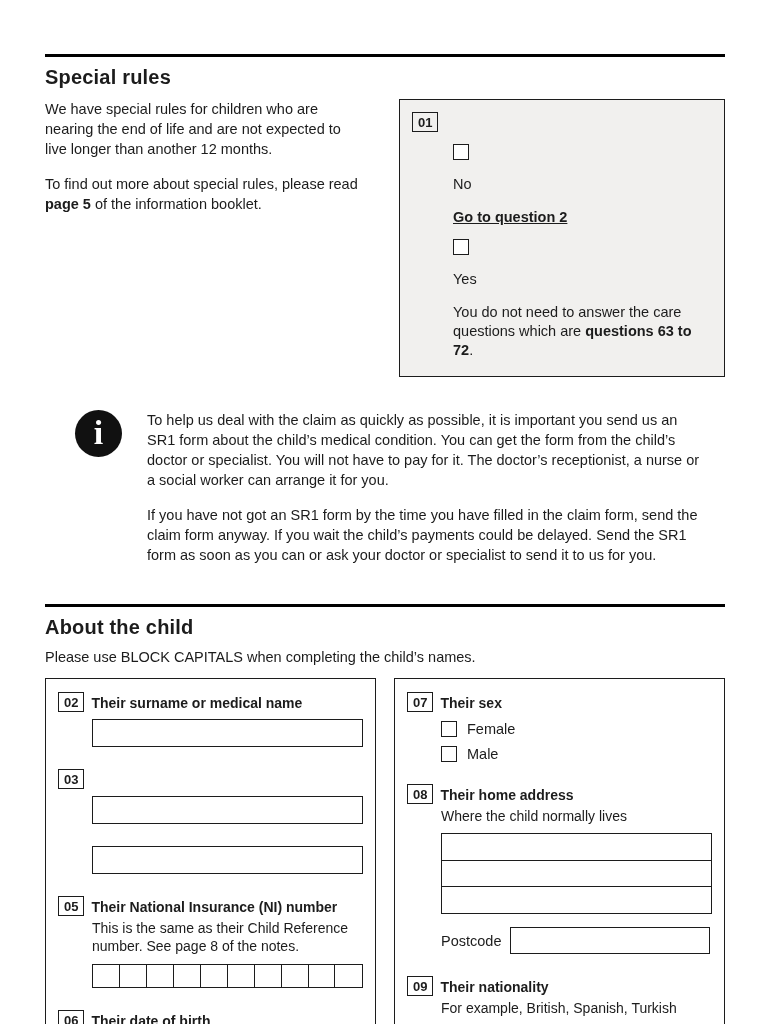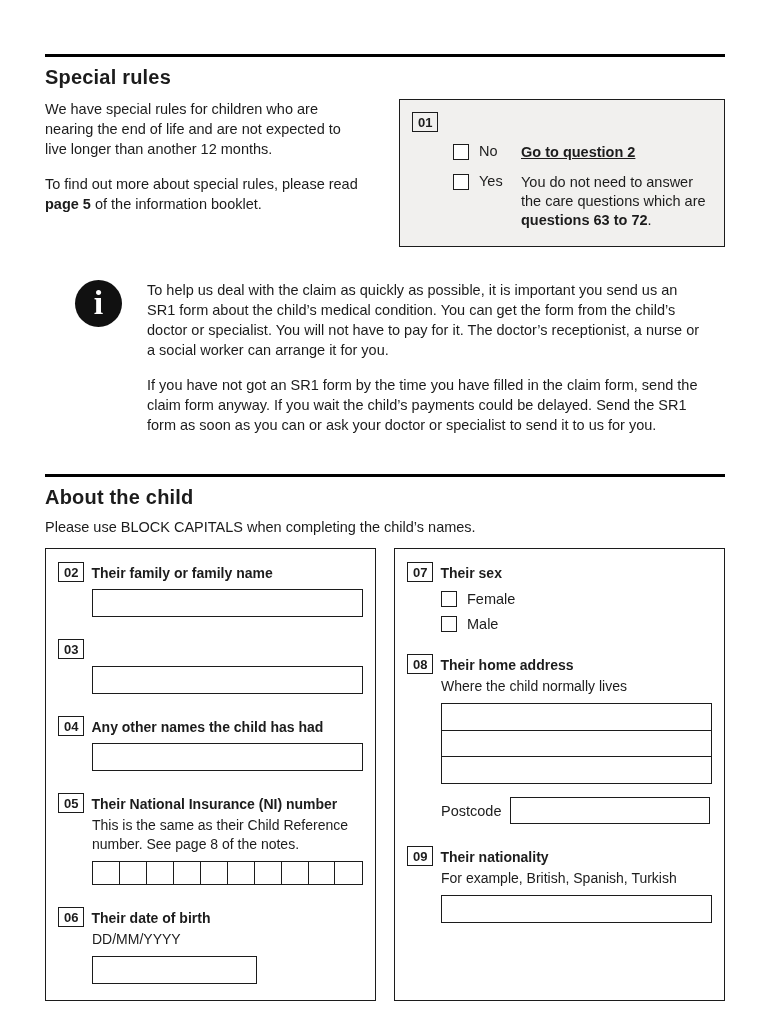"No" .option-row { flex-direction: none -> column; gap: 10px -> 16px }
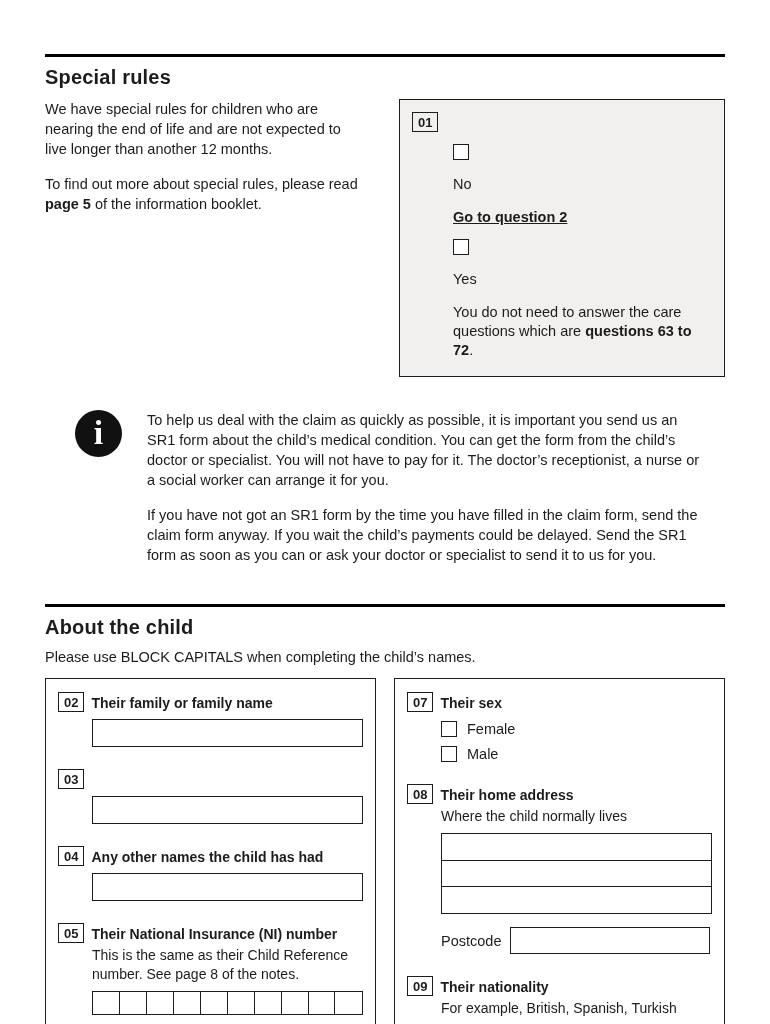"Their family or family name" span.field-label { text: family or family -> surname or medical }
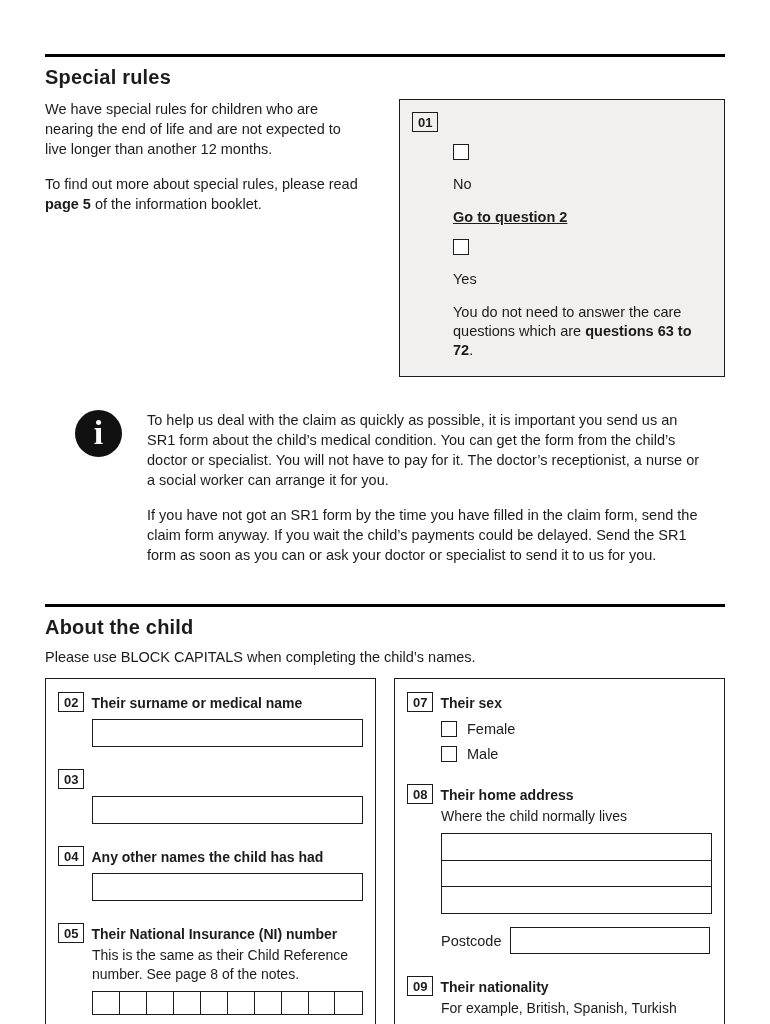"04" div.field-header { html: <div> <span>04</span> <span>Any other names the child has had</span> </div> -> none }
